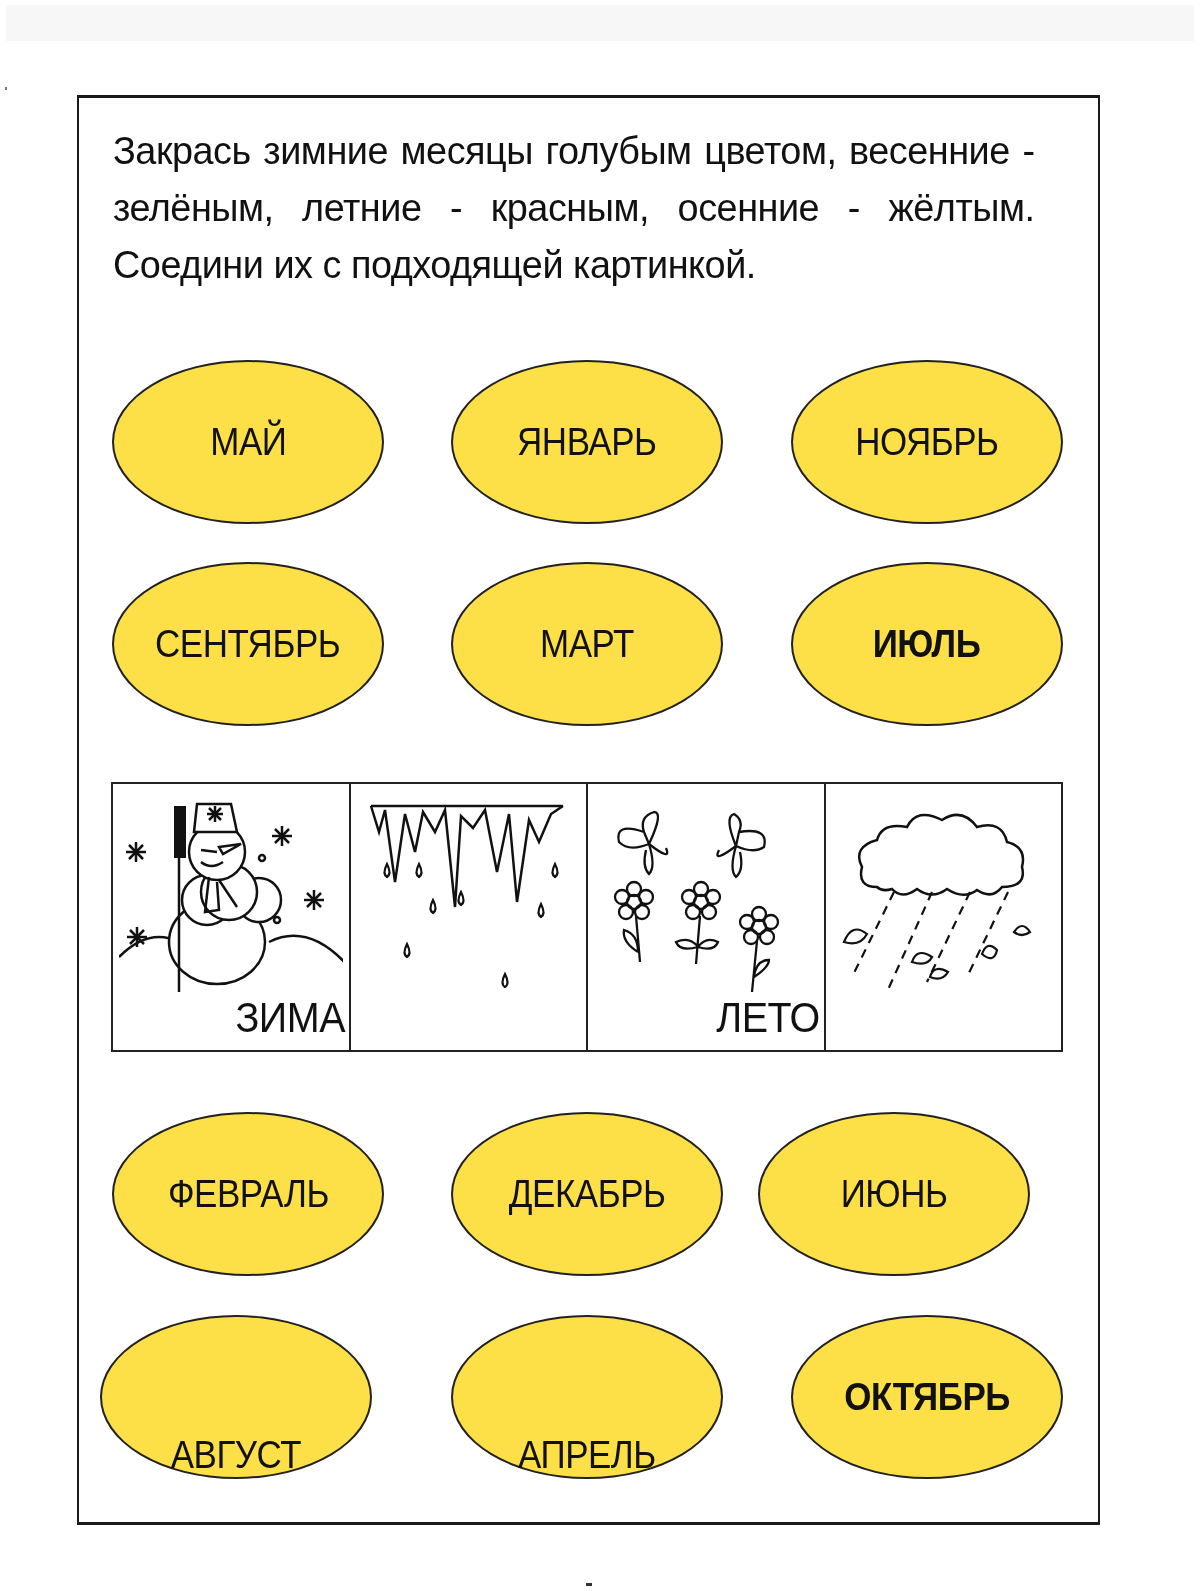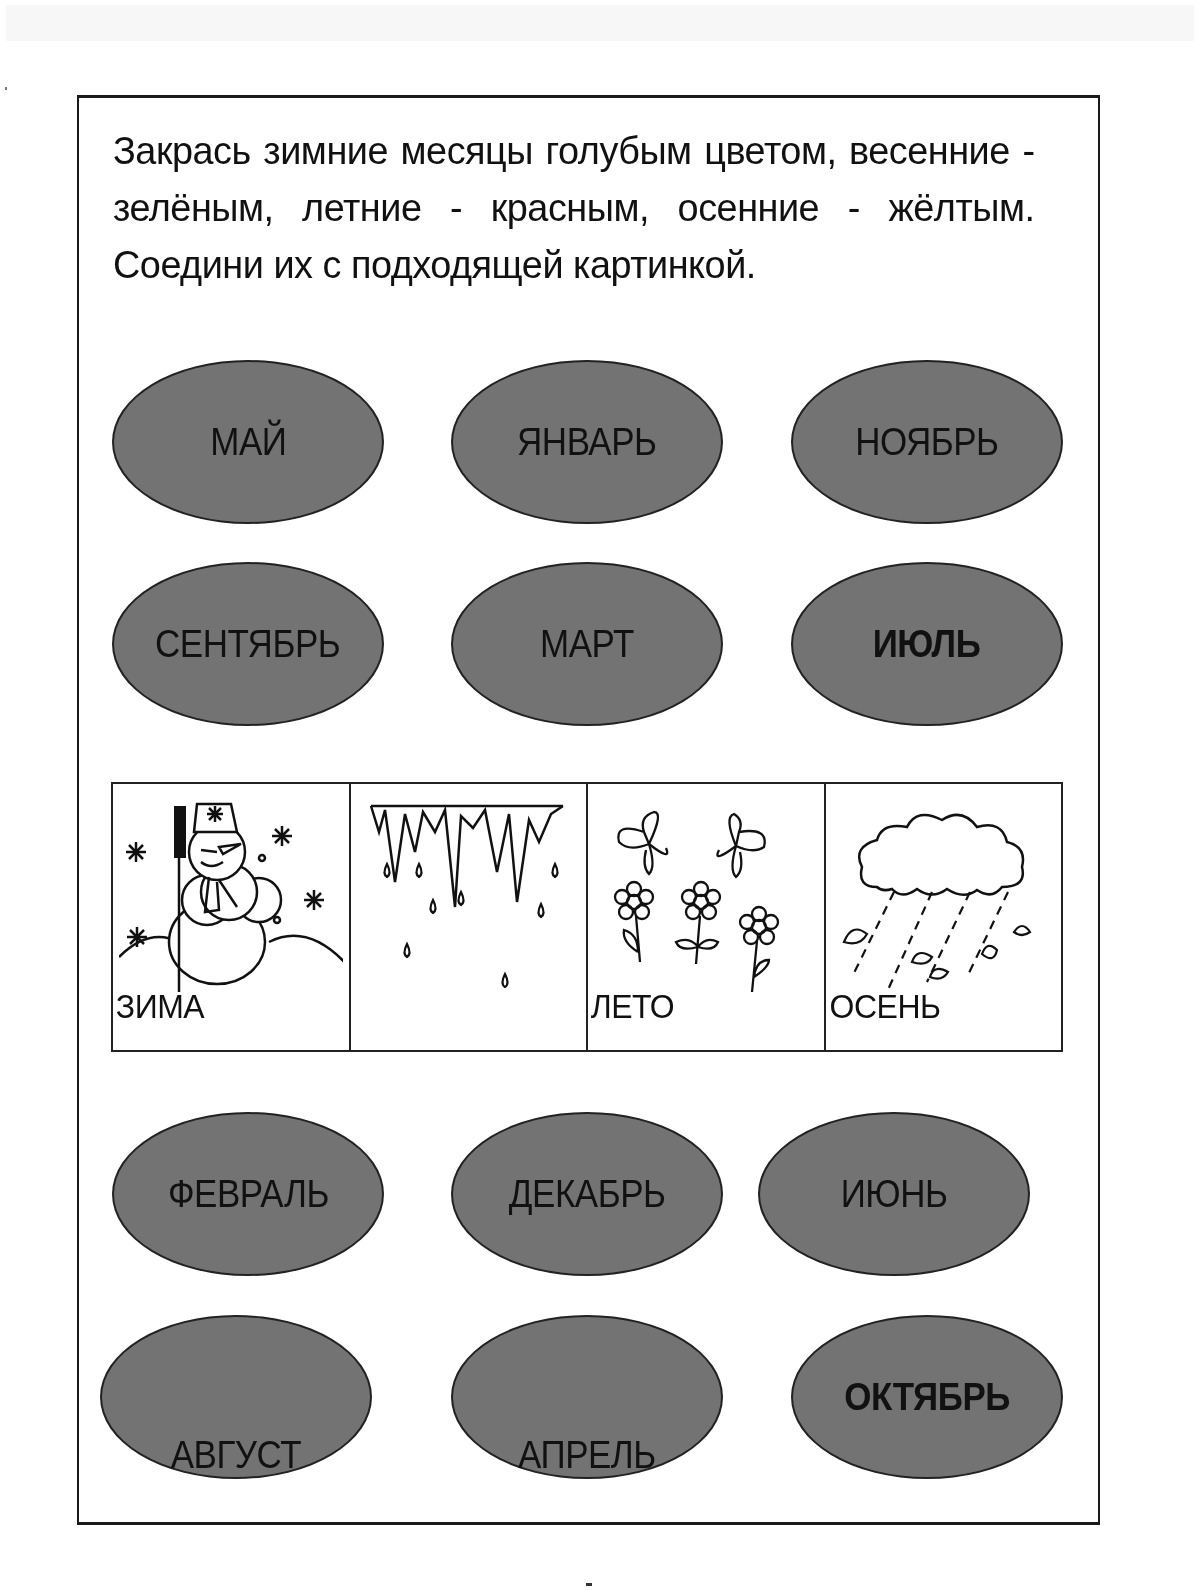"МАЙ" .oval { background: #737373 -> #fde047 }
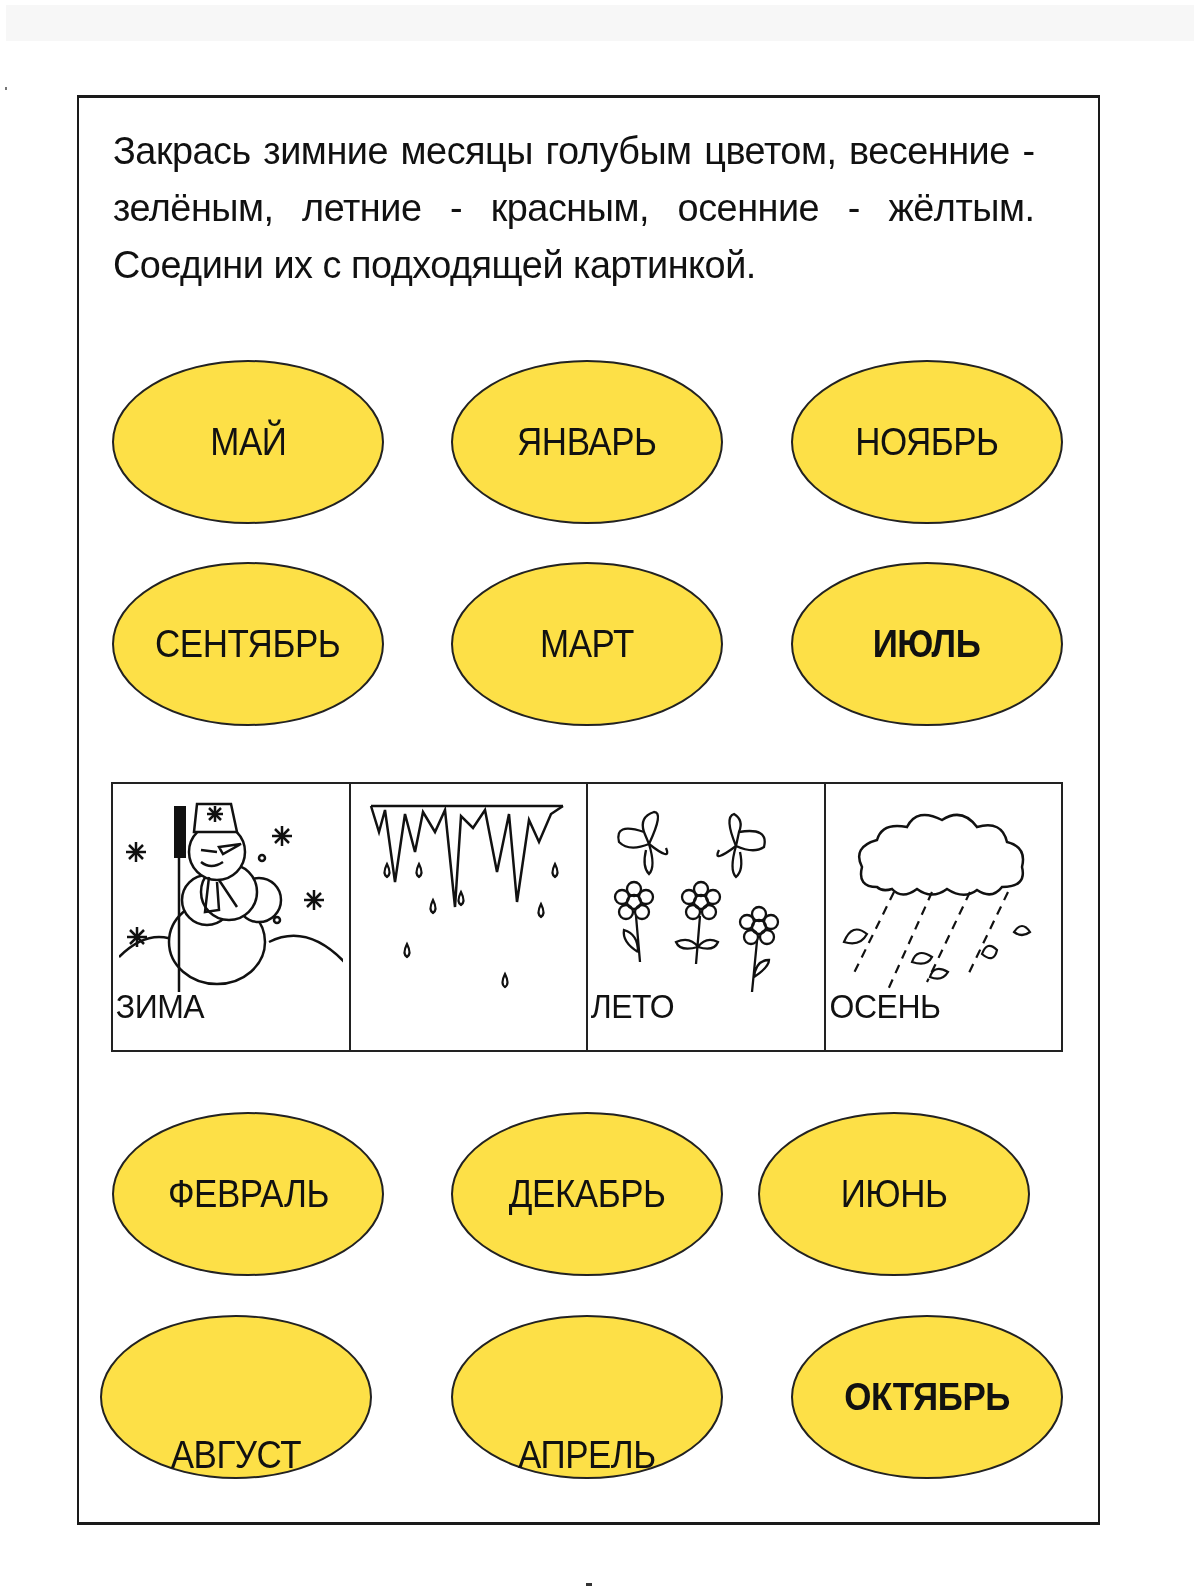"ЗИМА" .season-label { bottom: 24px -> 8px; font-size: 34px -> 42px; text-align: left -> right }
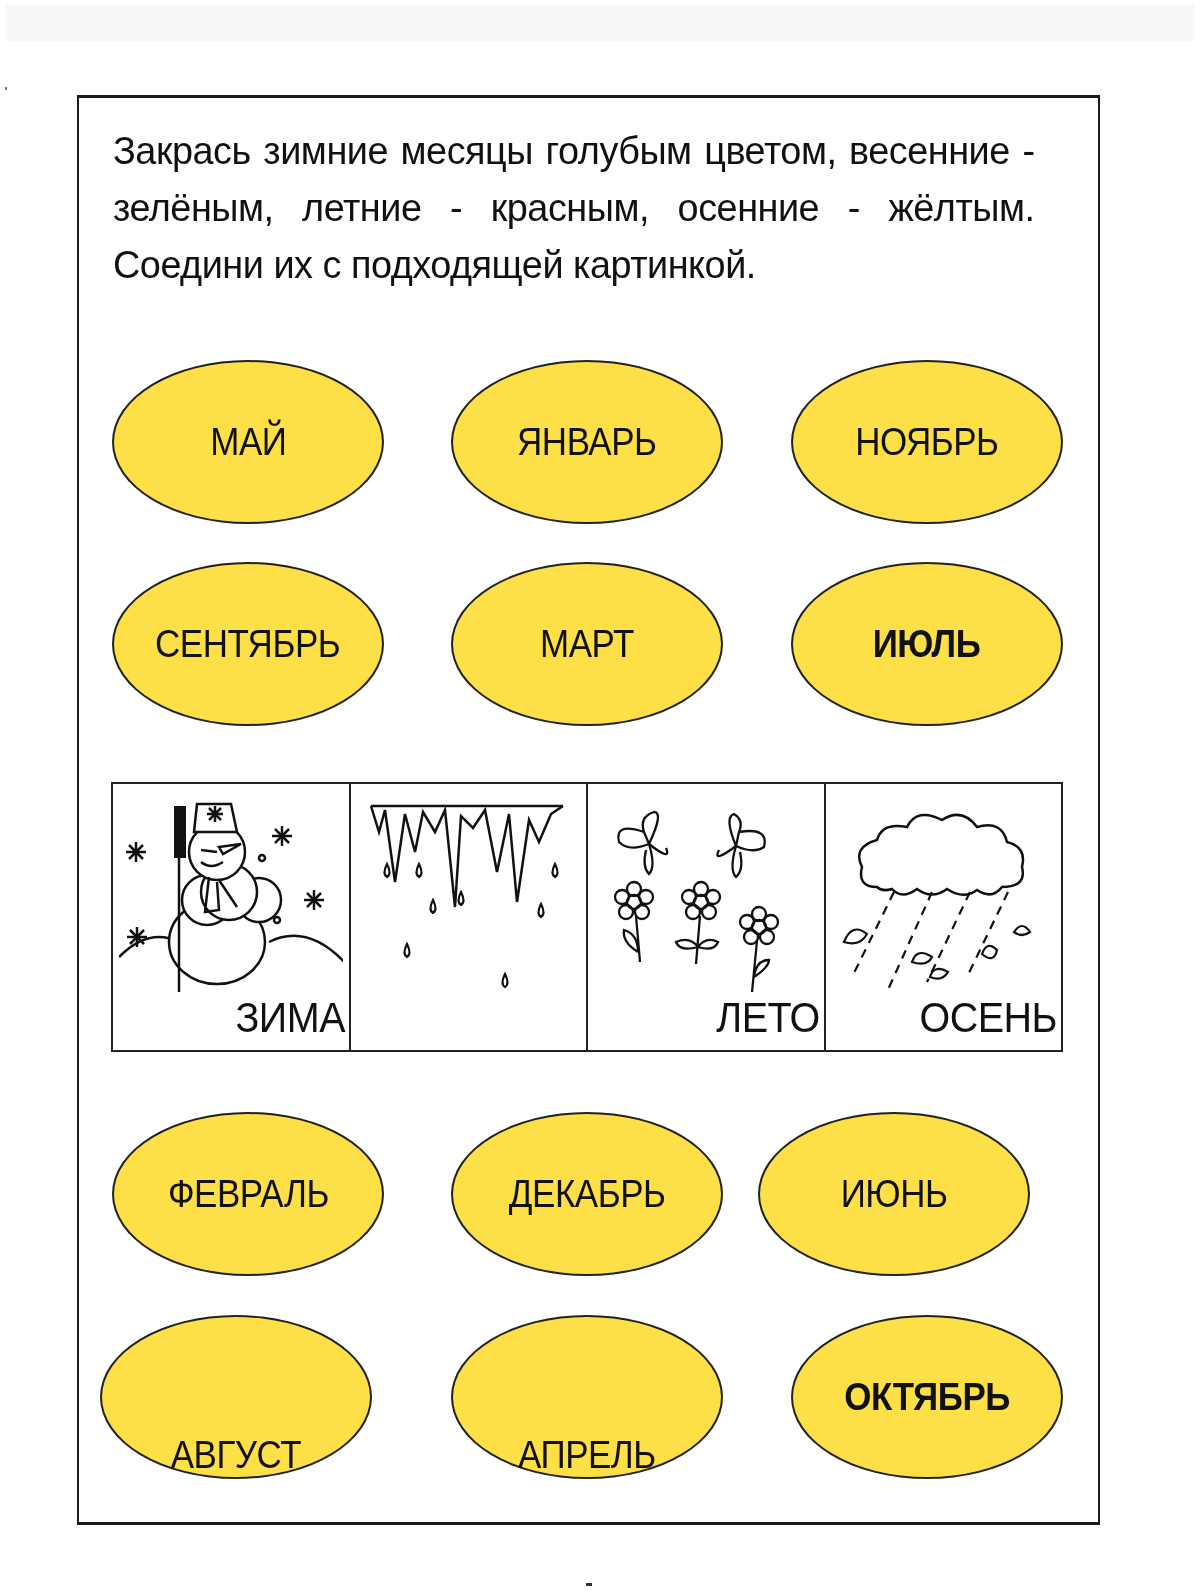"ОСЕНЬ" div.season-label { html: <div><span>ОСЕНЬ</span></div> -> none }
